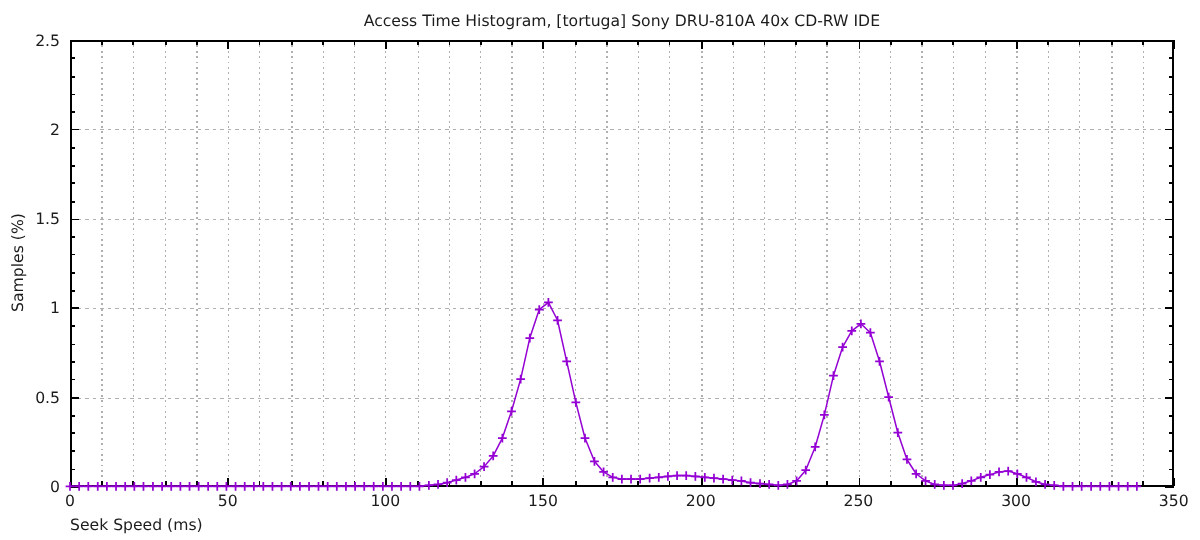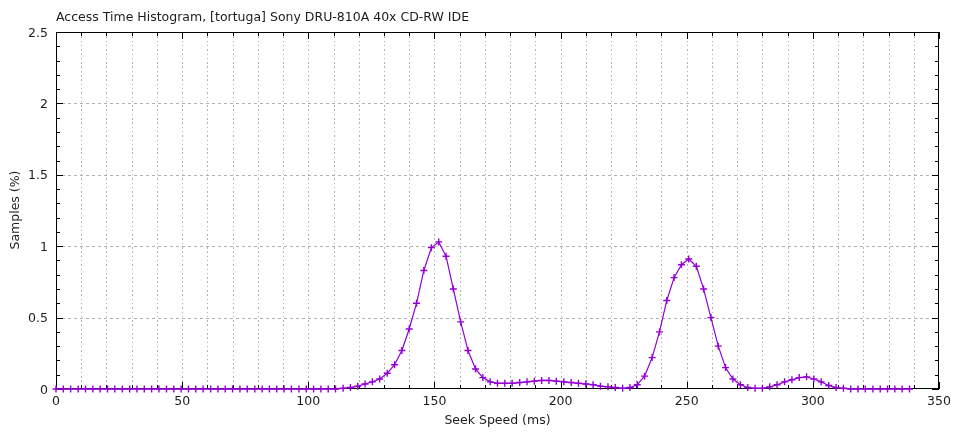"Access Time Histogram, [tortuga] Sony" .chart-title { text-align: left -> center }
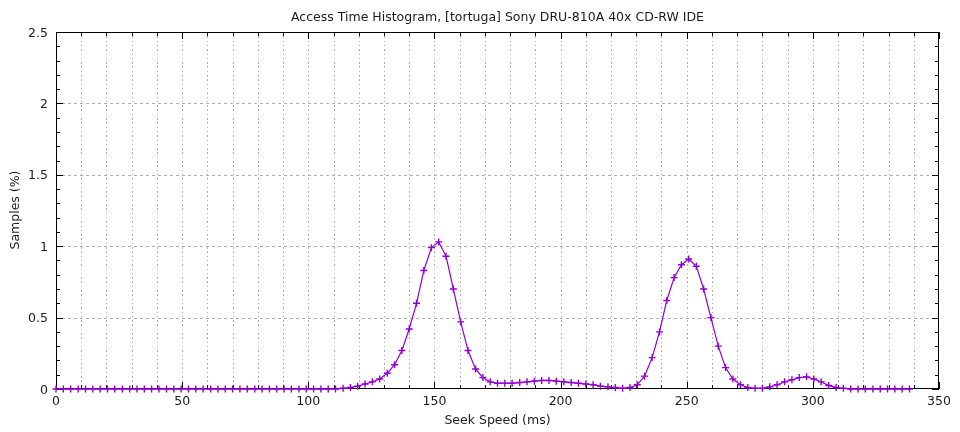"Seek Speed (ms)" .x-axis-label { text-align: center -> left }
